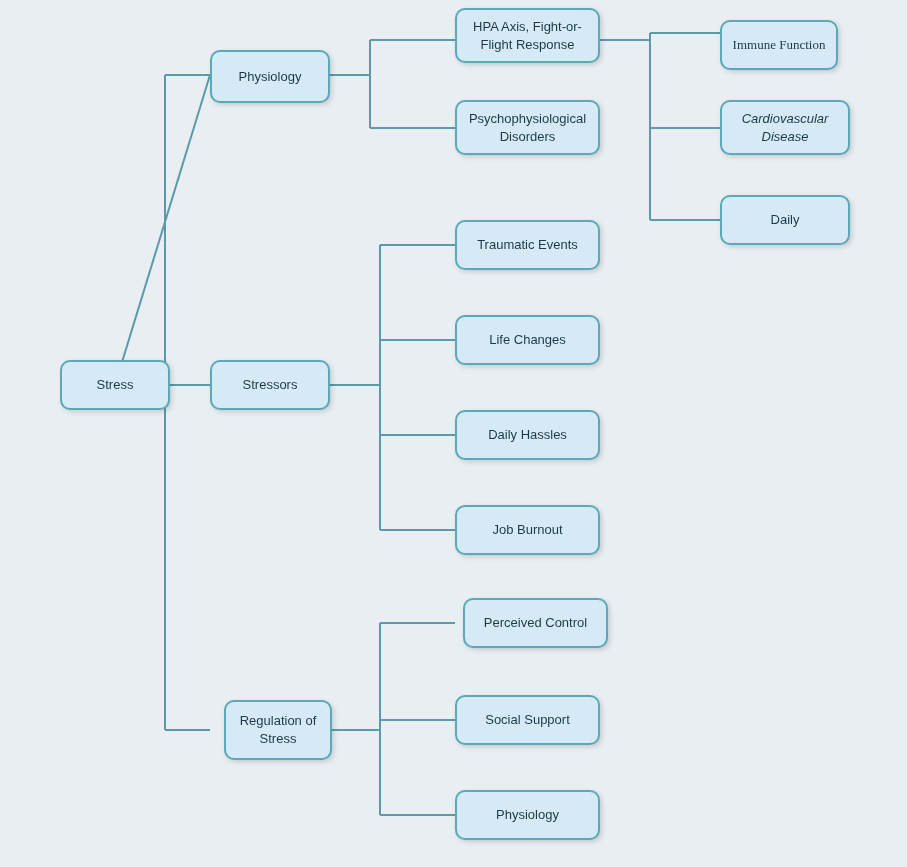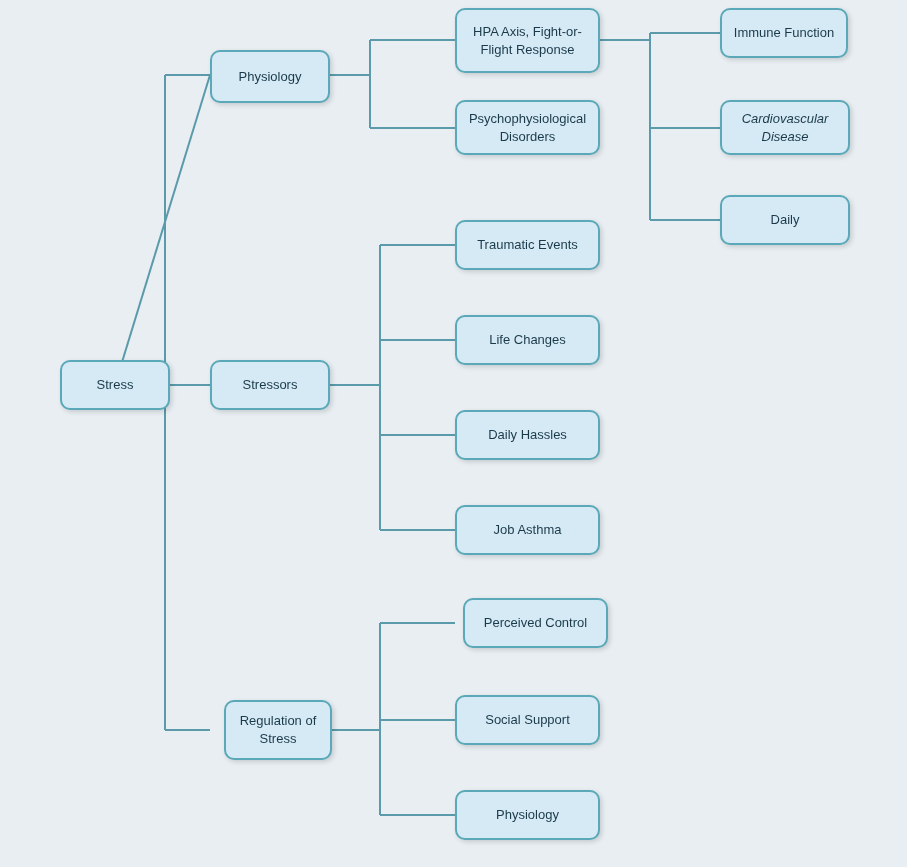"HPA Axis, Fight-or-Flight Response" div.node { height: 65px -> 55px }
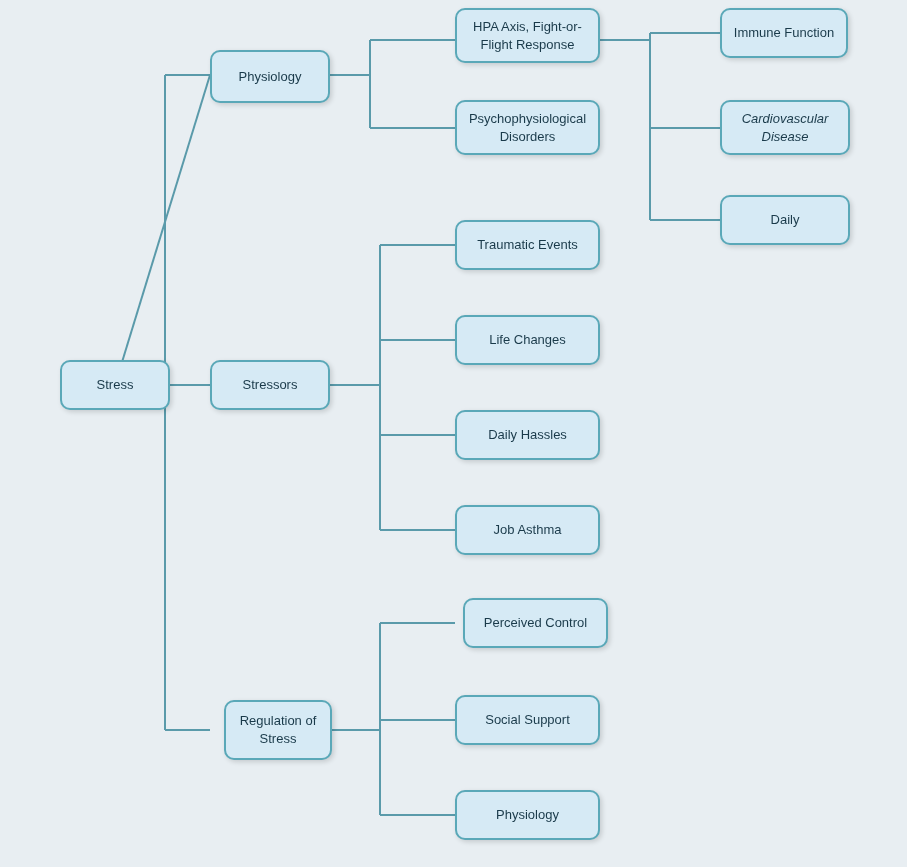"Immune Function" div.node { font-family: none -> Liberation Serif, serif; top: 8px -> 20px; width: 128px -> 118px }
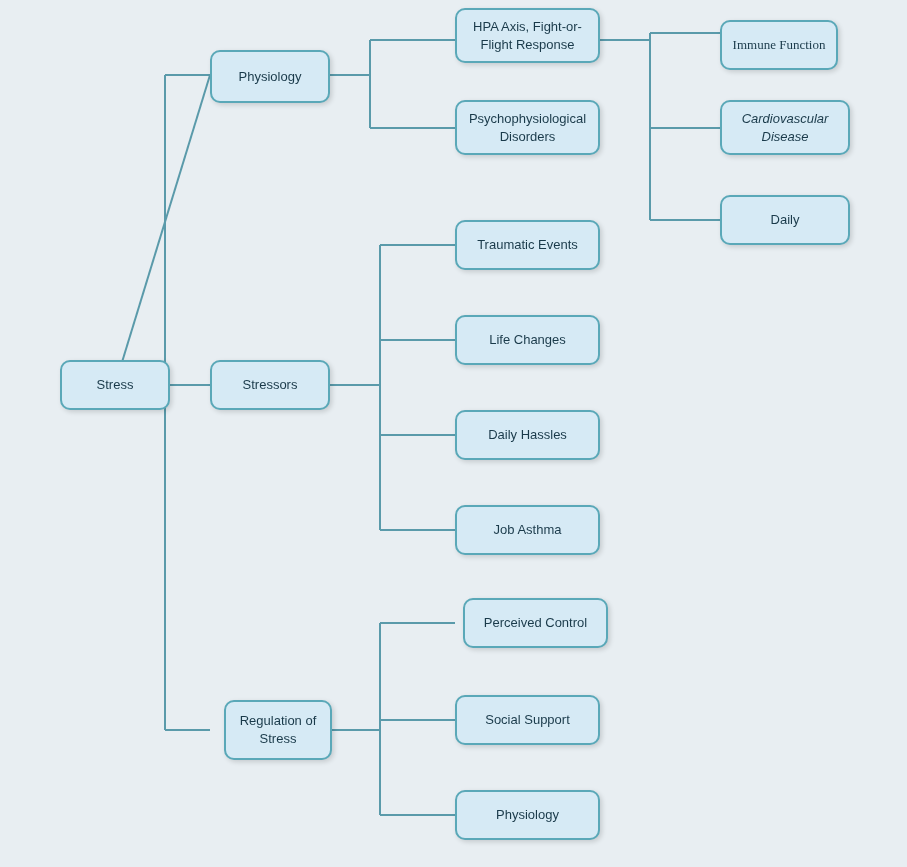"Job Asthma" div.node { text: Asthma -> Burnout }
